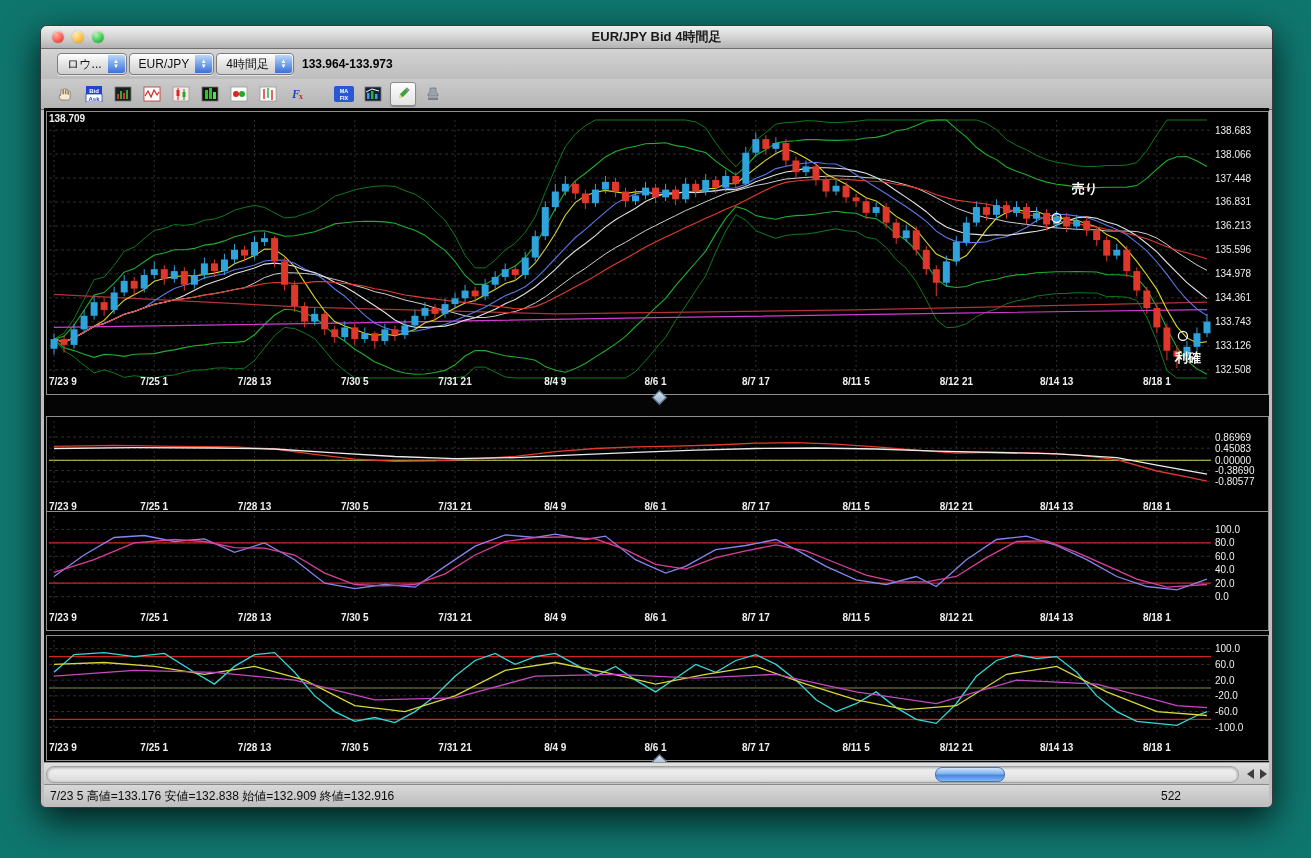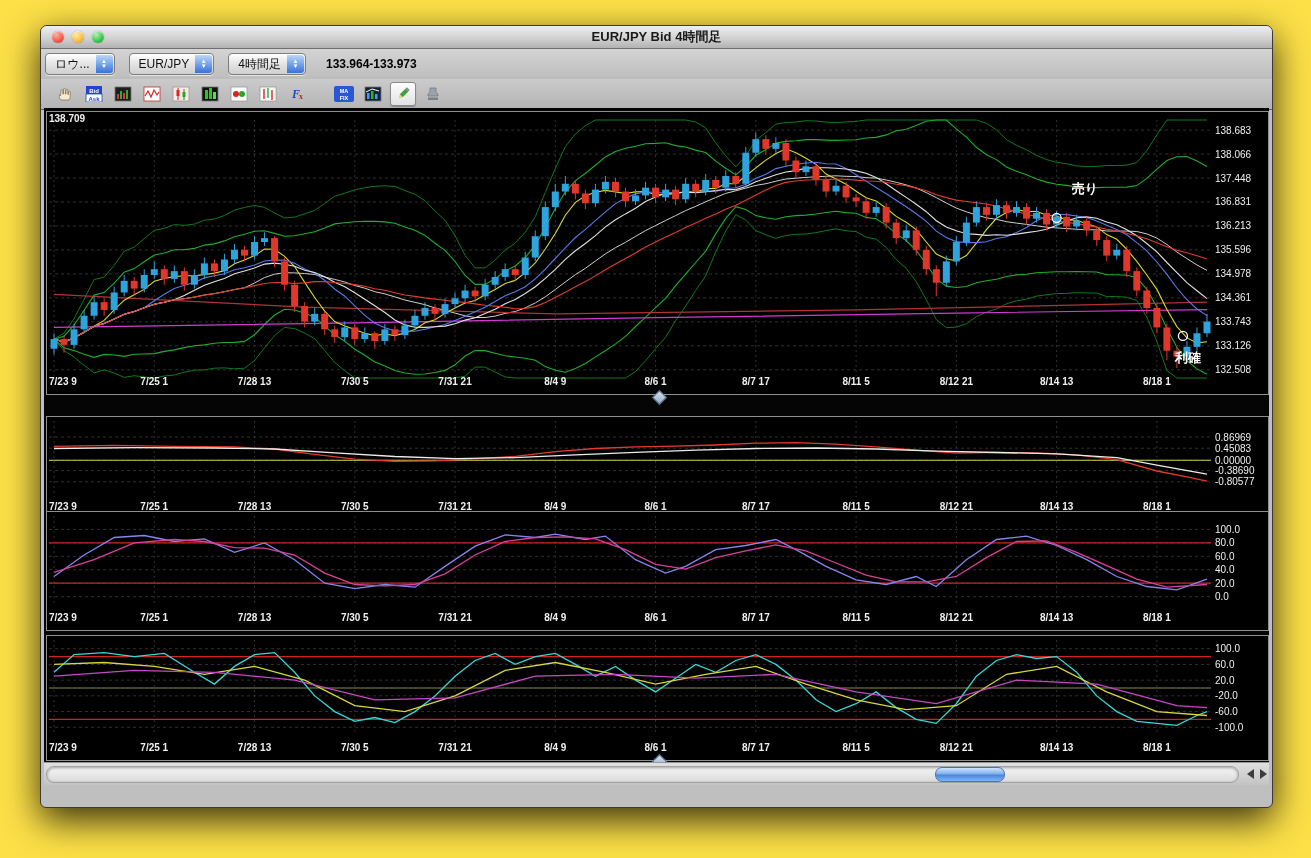"EUR/JPY Bid 4時間足" .page { background: #fde047 -> #0f766e }
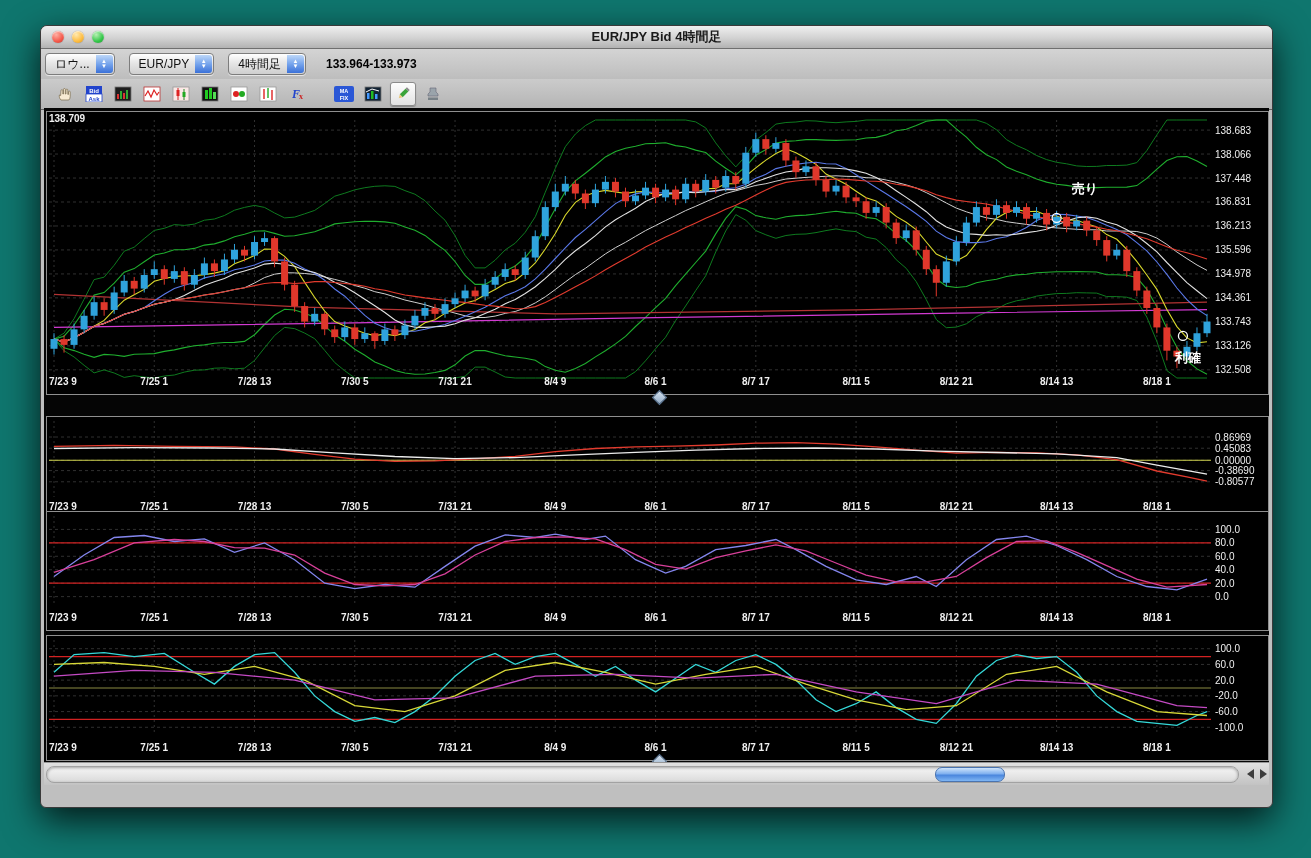"ロウ..." .toolbar1 { gap: 14px -> 2px; padding-left: 4px -> 16px }
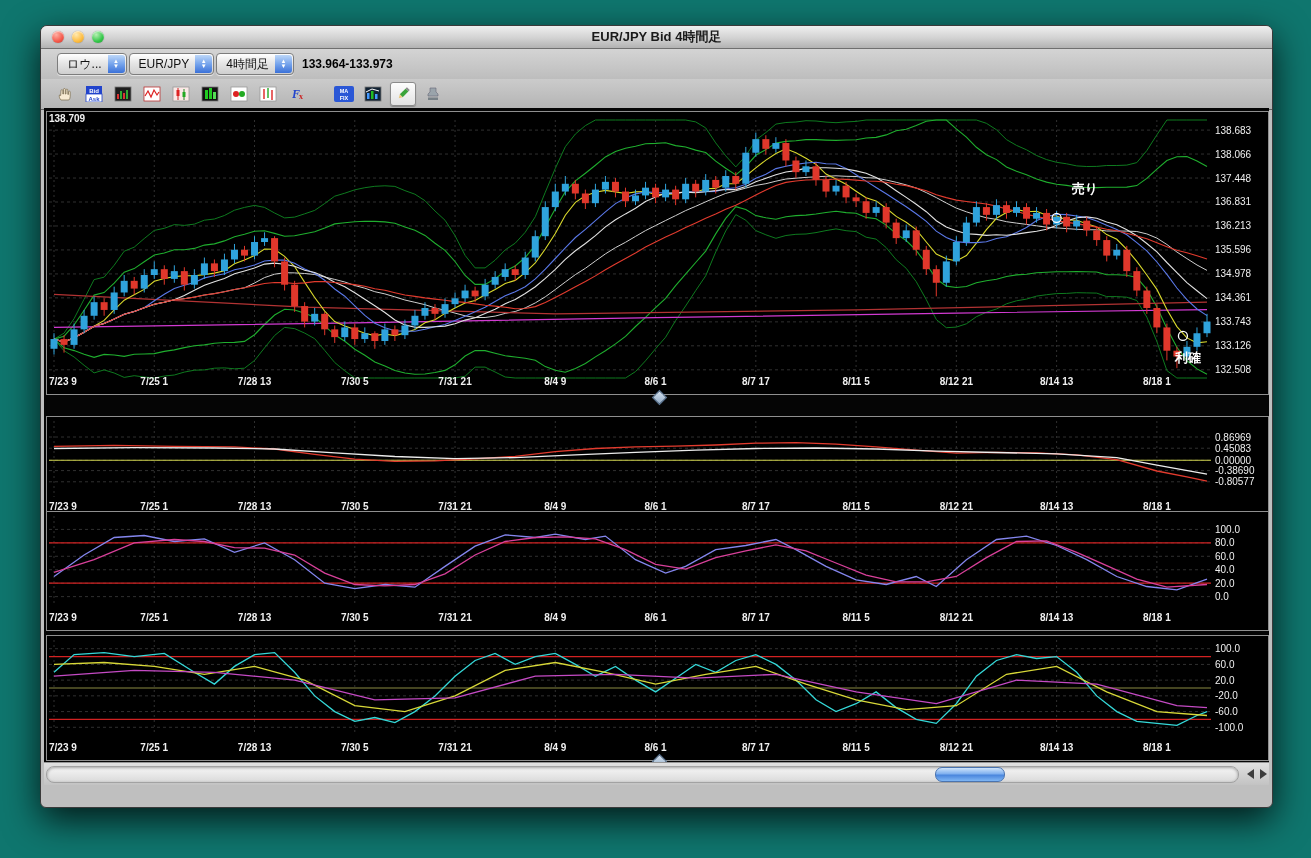"7/23 5 高値=133.176 安値=132.838 始値=132.909" div.statusrow { html: none -> <div> <span>7/23 5 高値=133.176 安値=132.838 始値=132.909 終値=132.916</span> <span>522</span> </div> }
